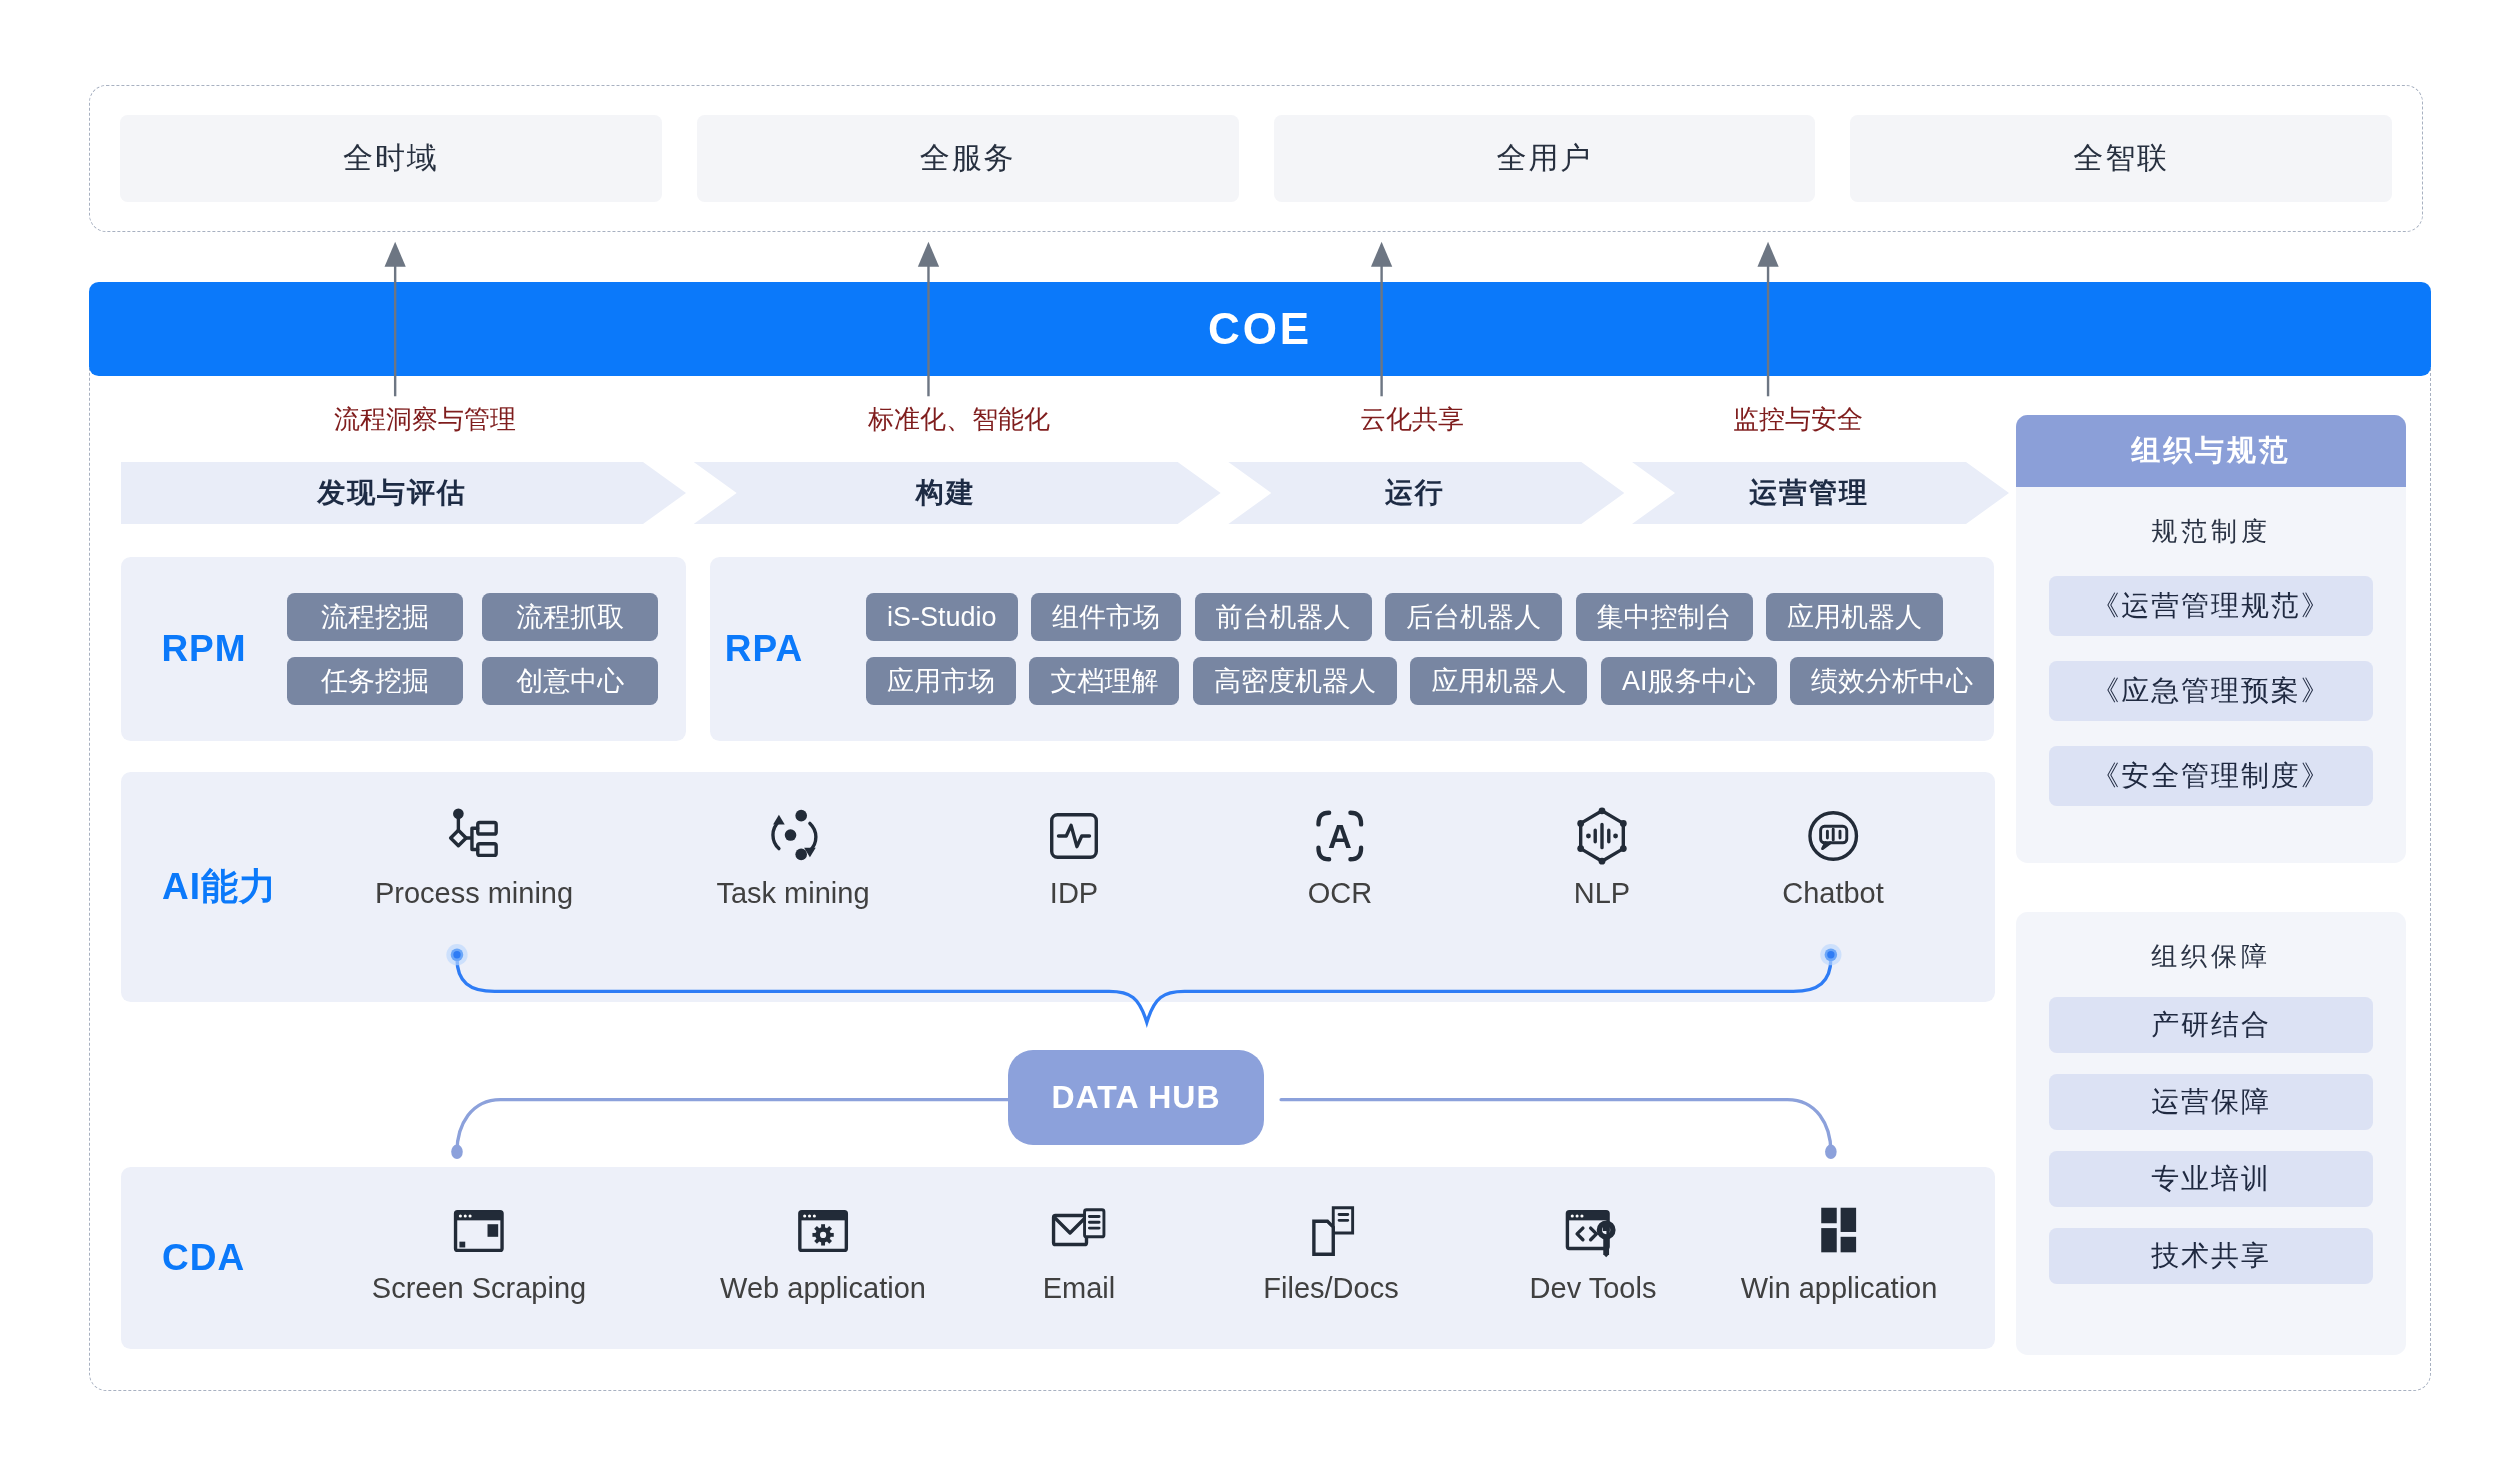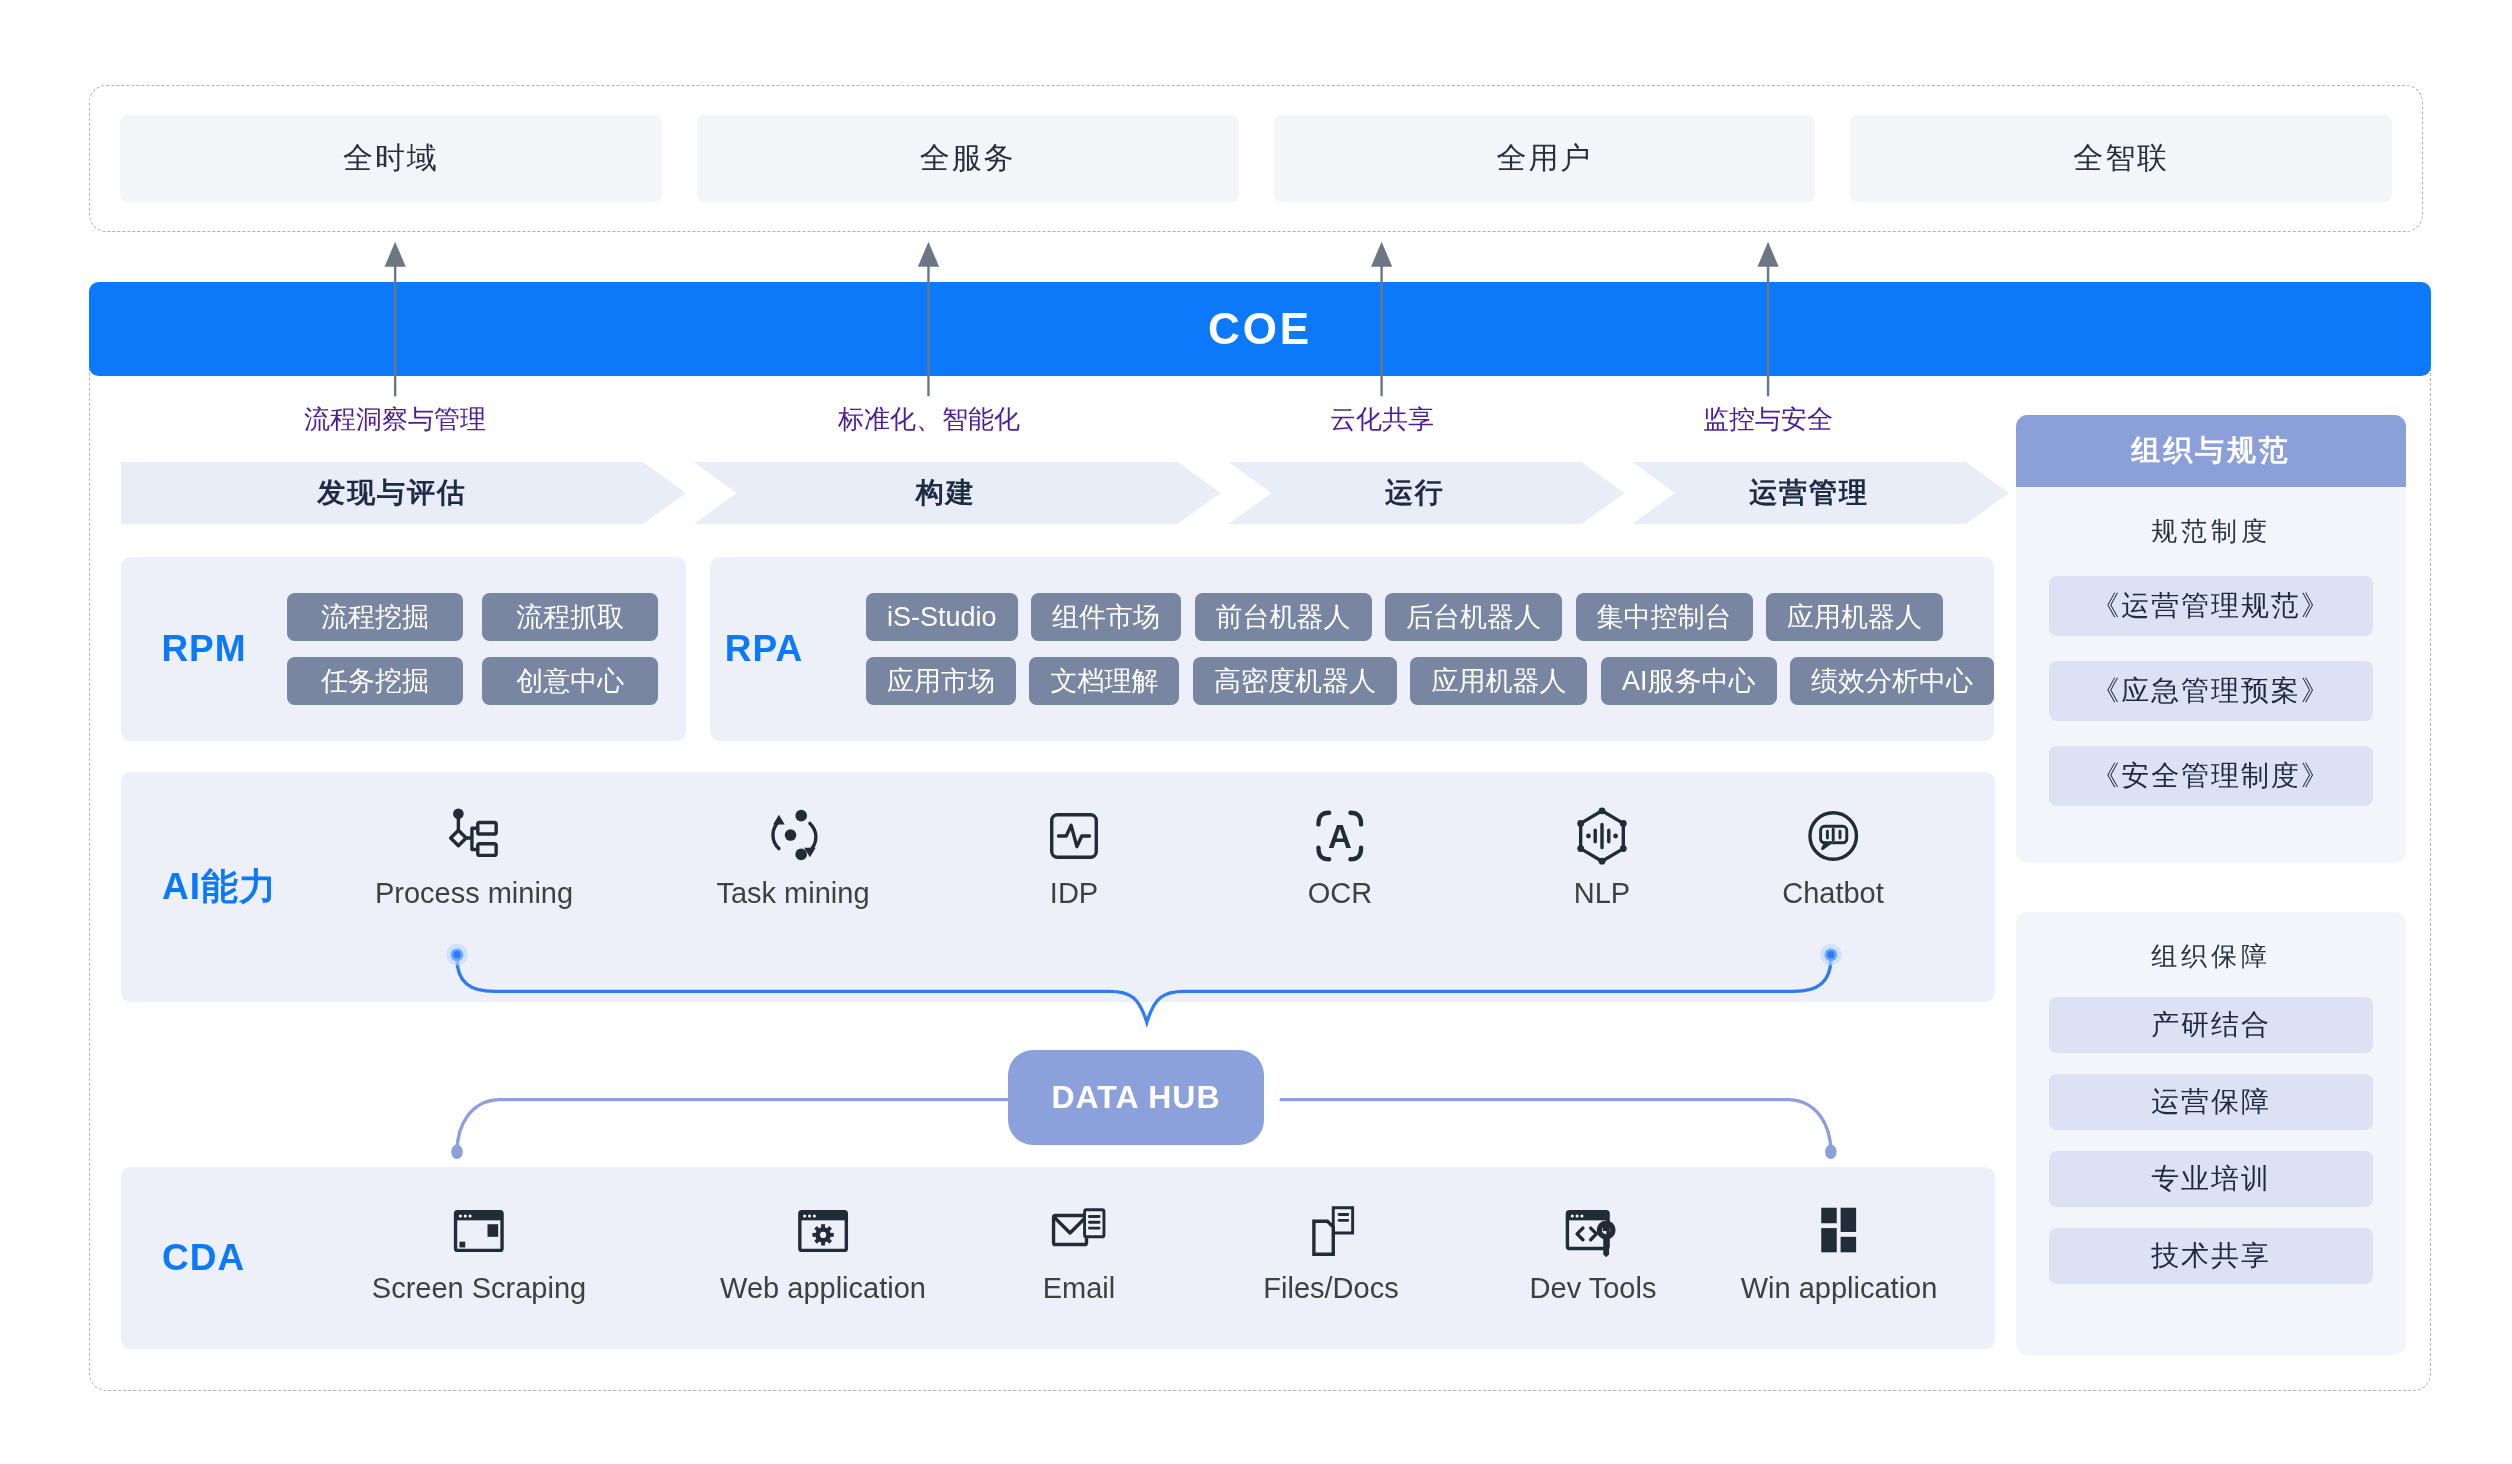"流程洞察与管理" .pillar { color: #4c1d95 -> #7f1d1d; margin-left: none -> 30px }
